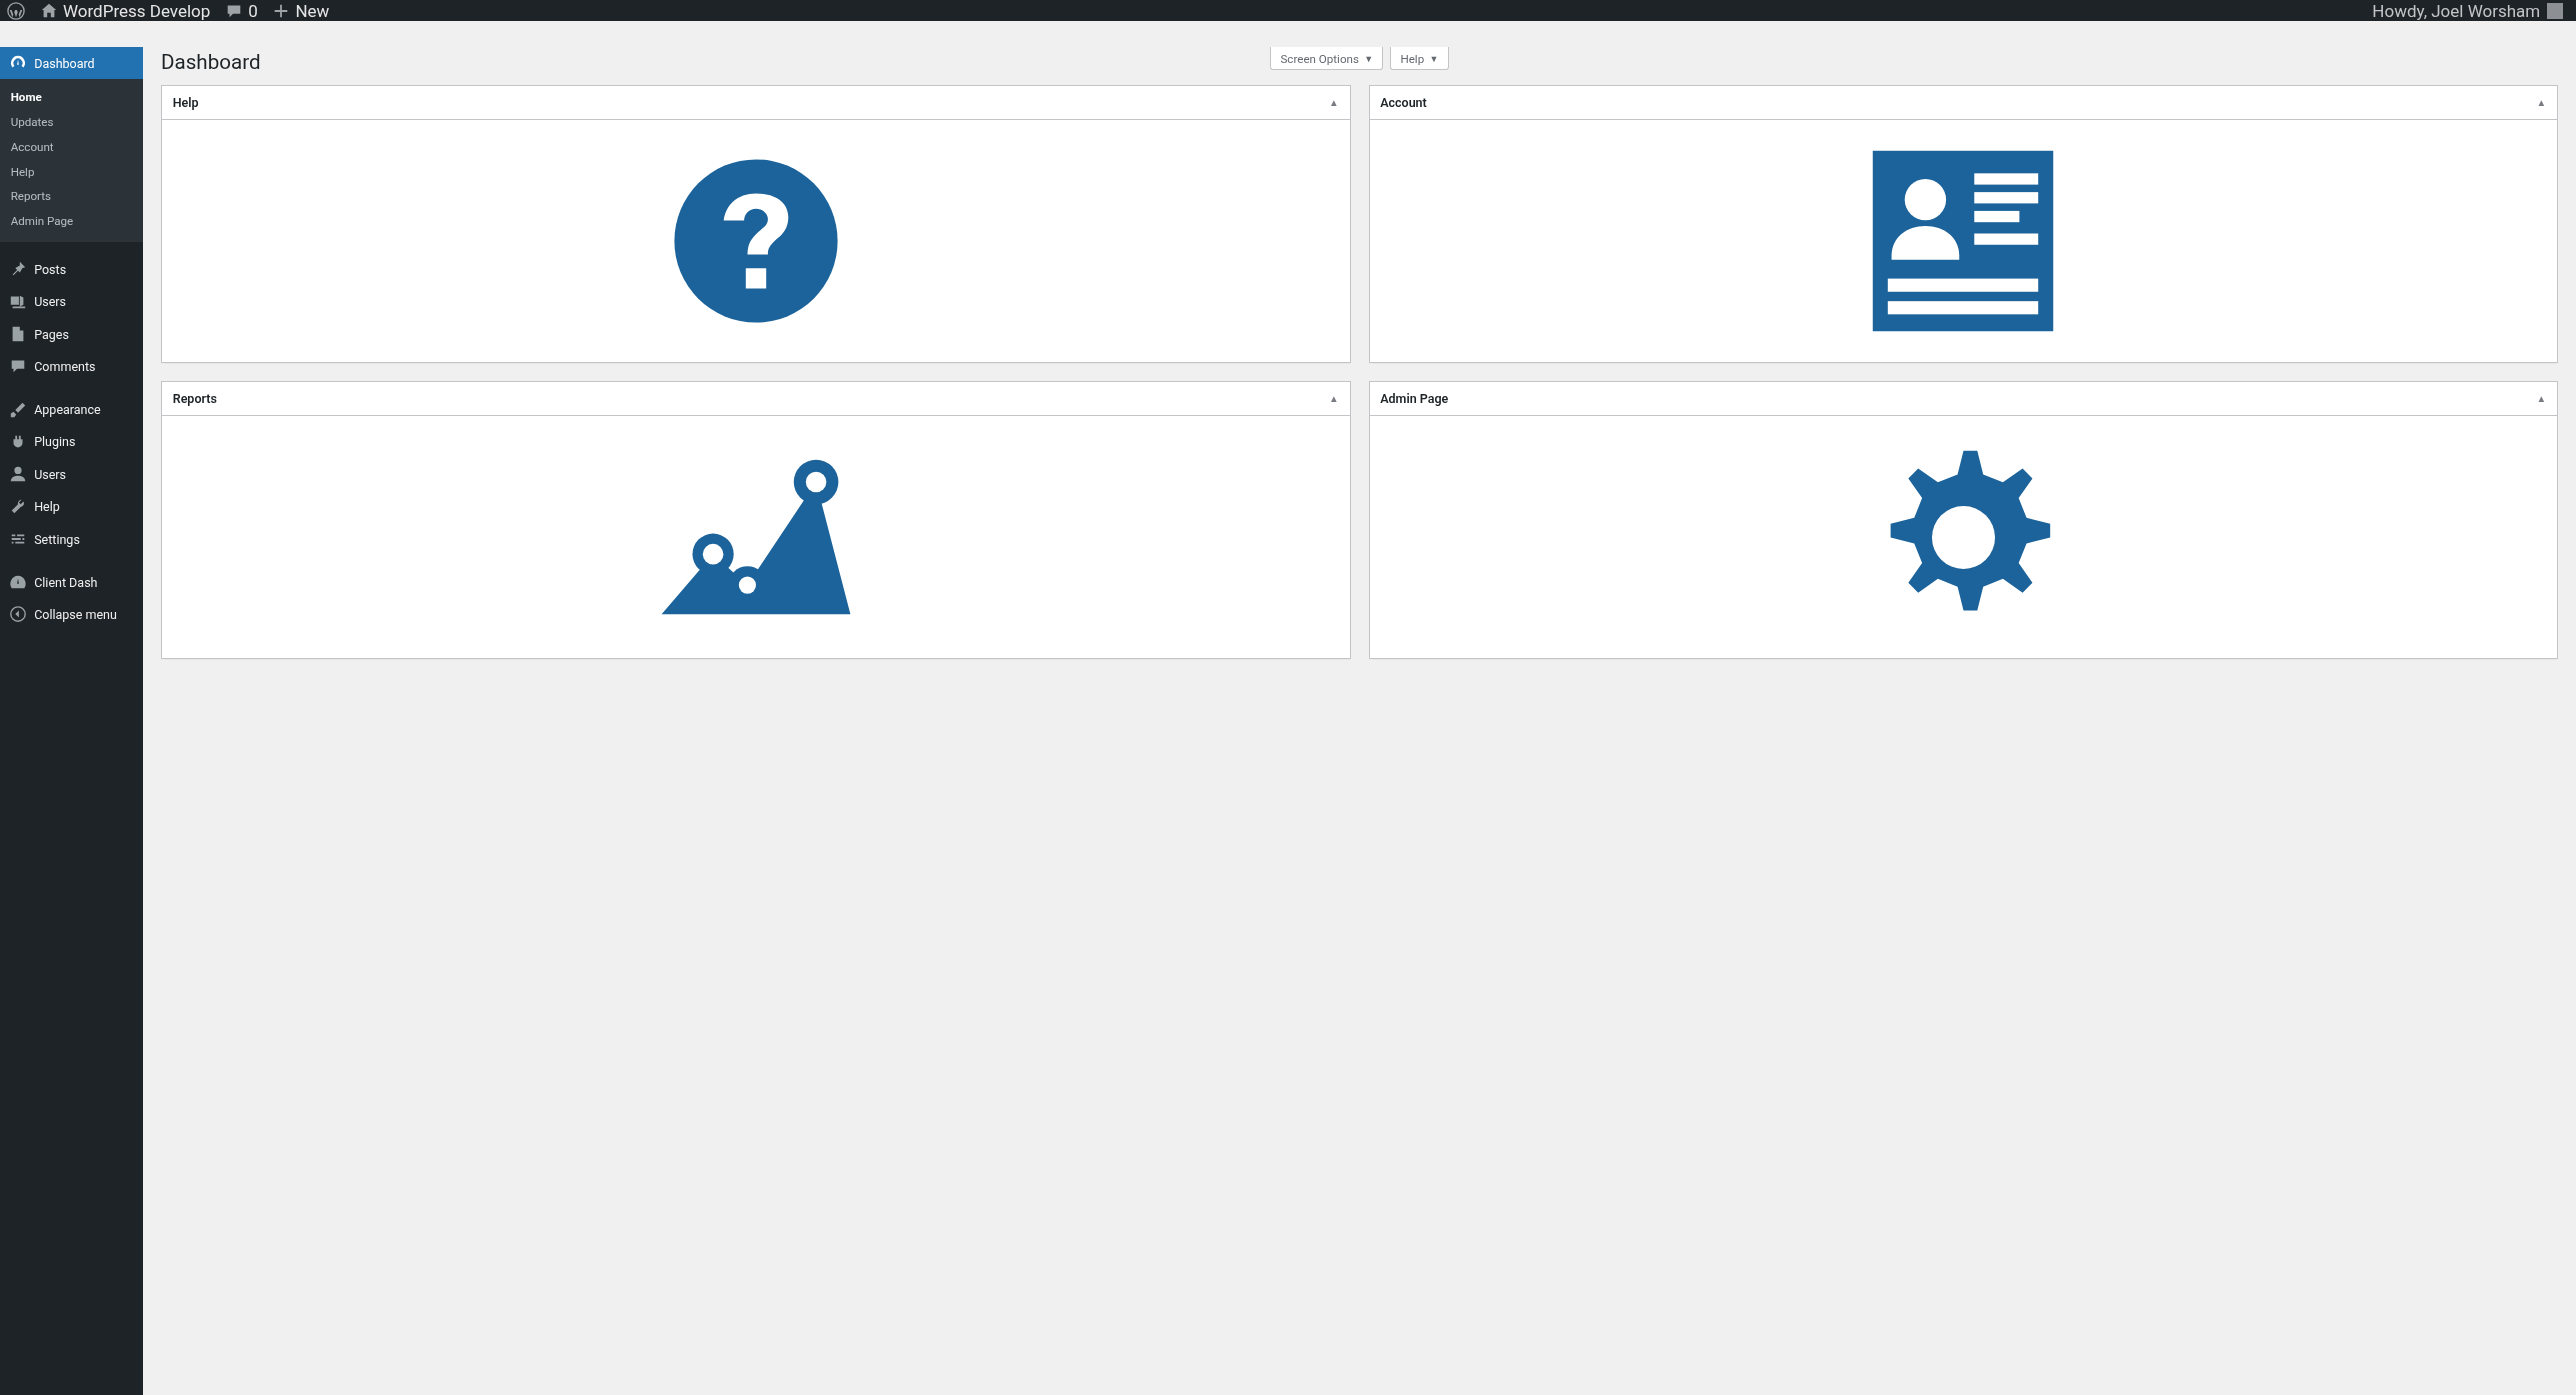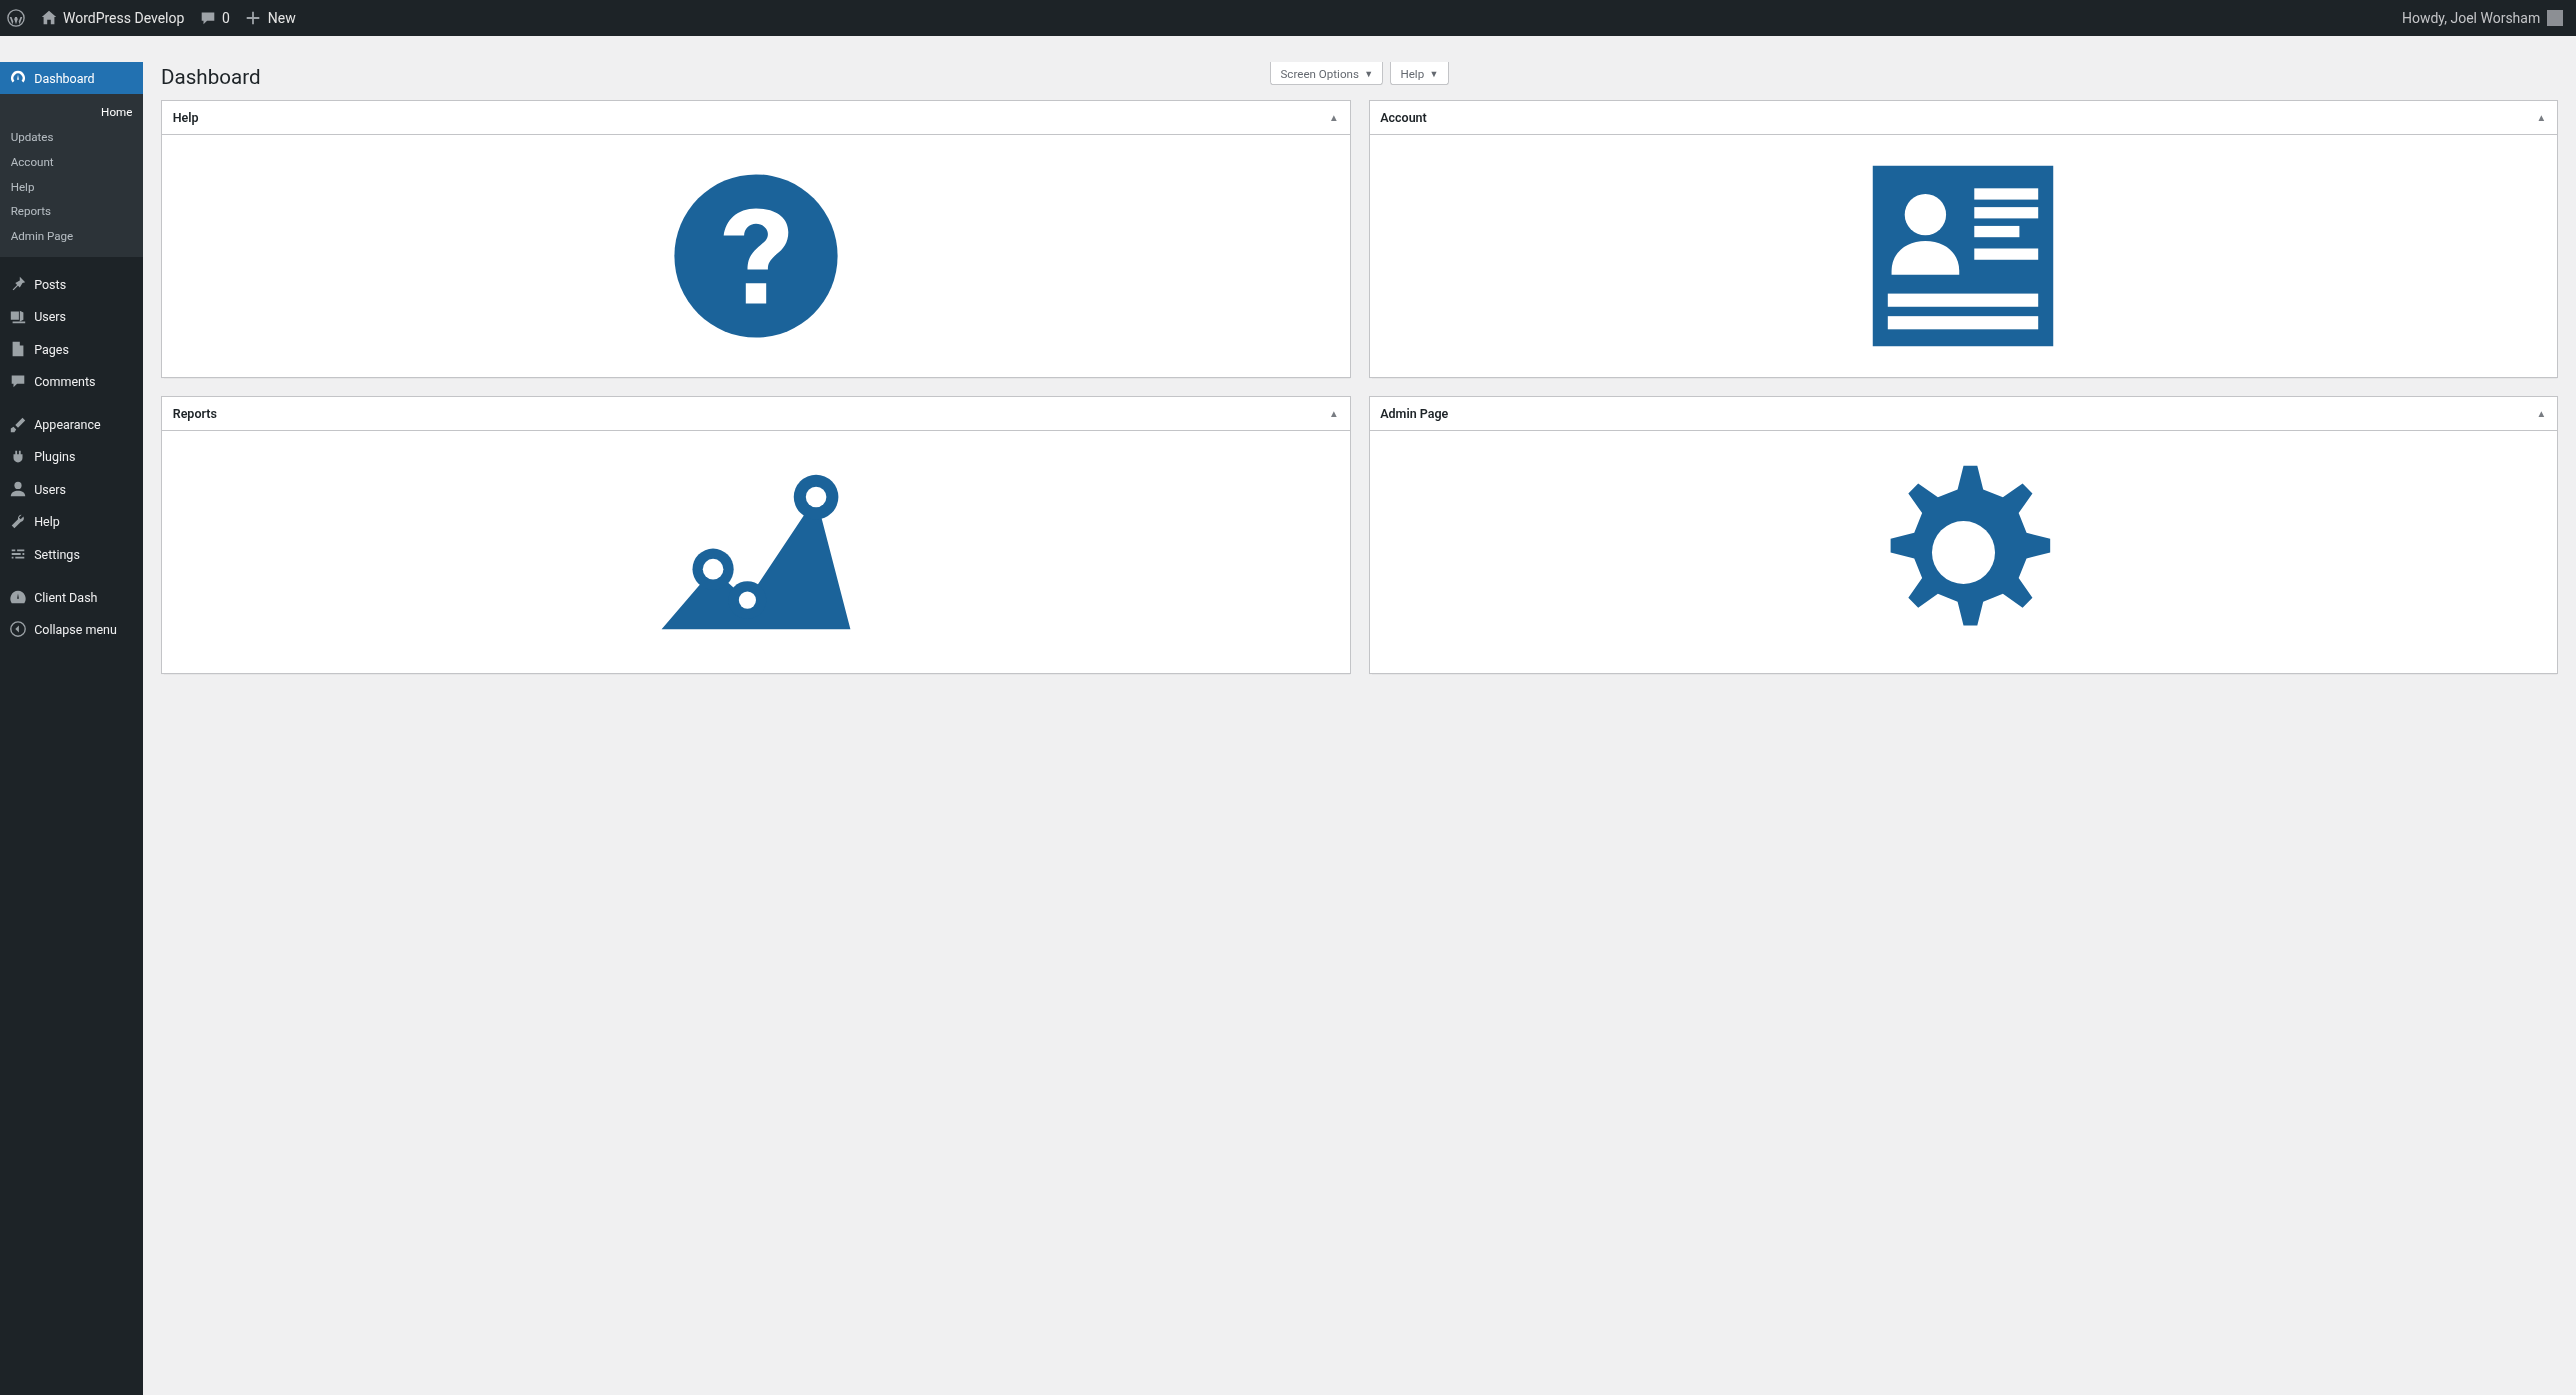"WordPress Develop" .adminbar { font-size: 14px -> 17px; height: 36px -> 21px }
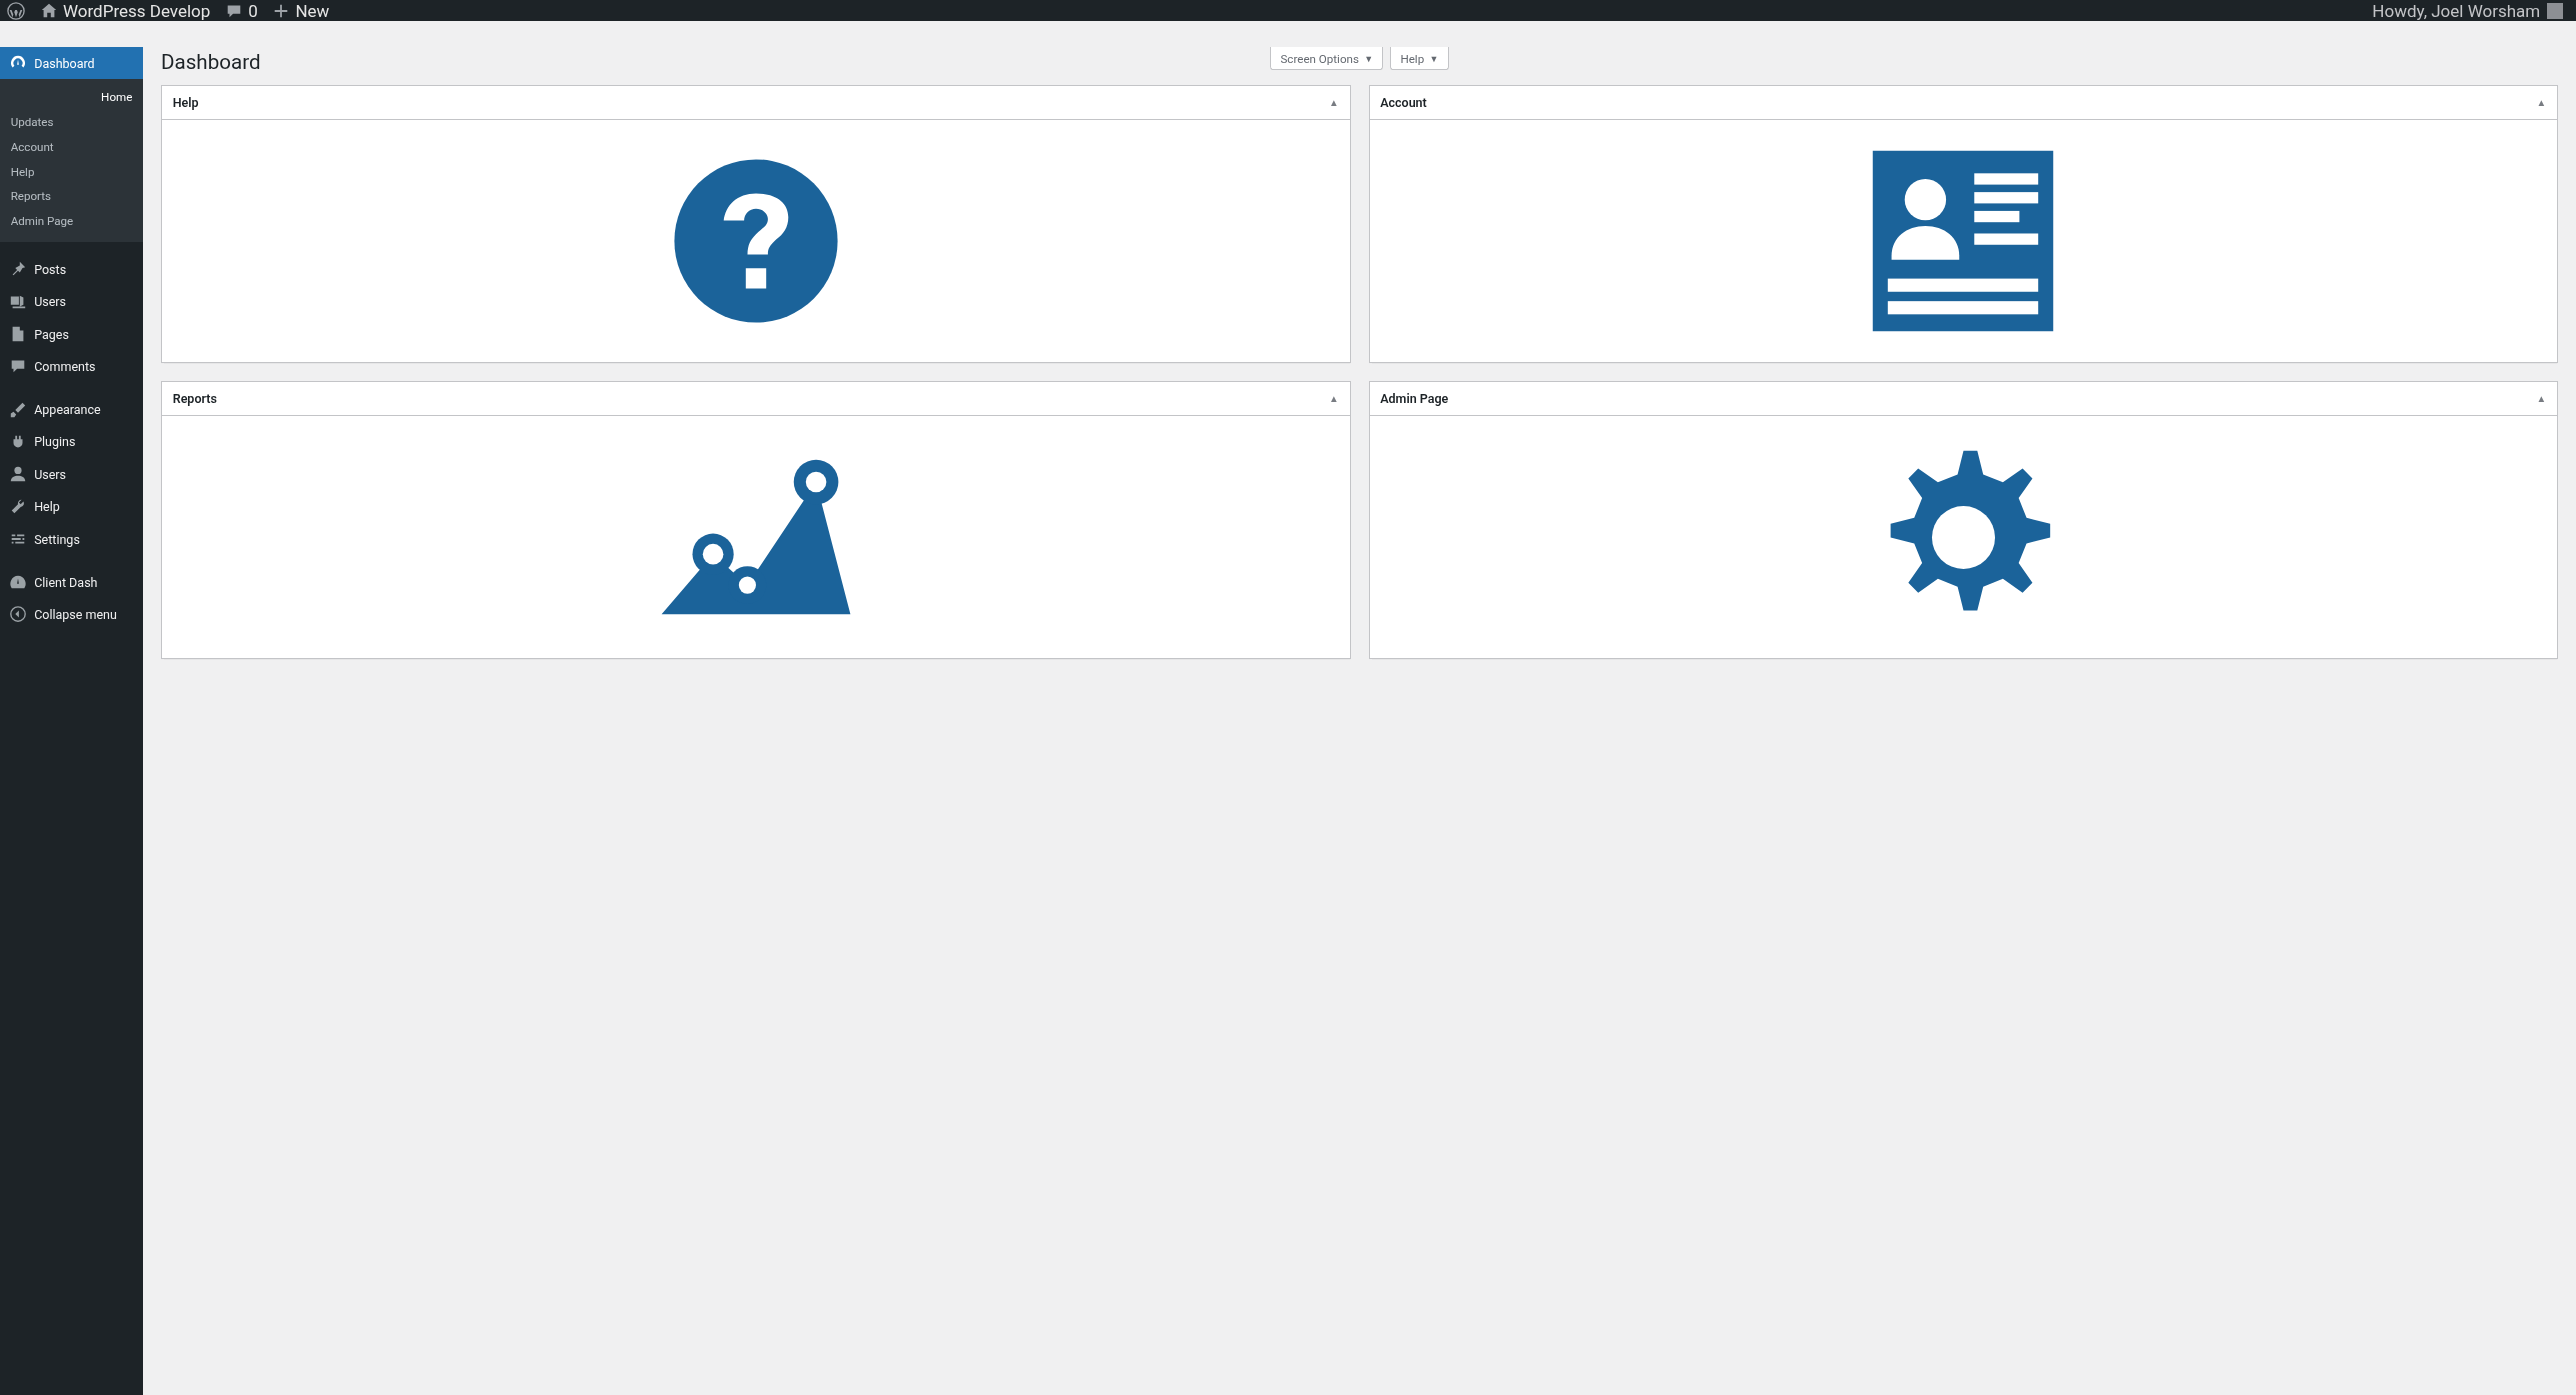"Home" .submenu-item.current { font-weight: 400 -> 700; text-align: right -> none }
